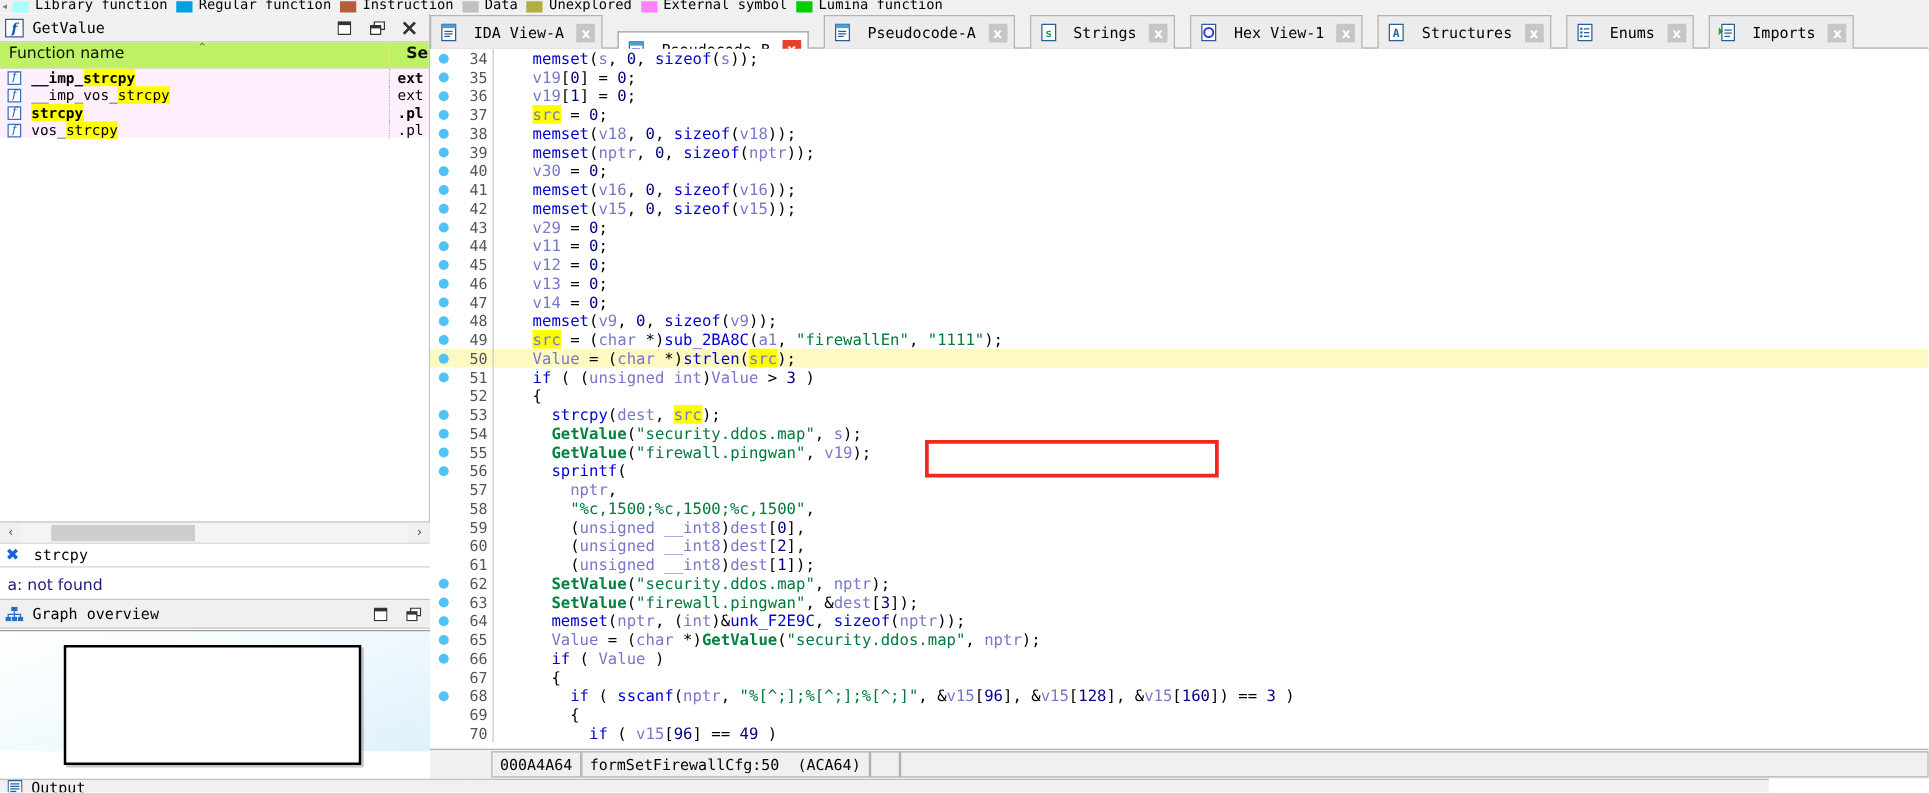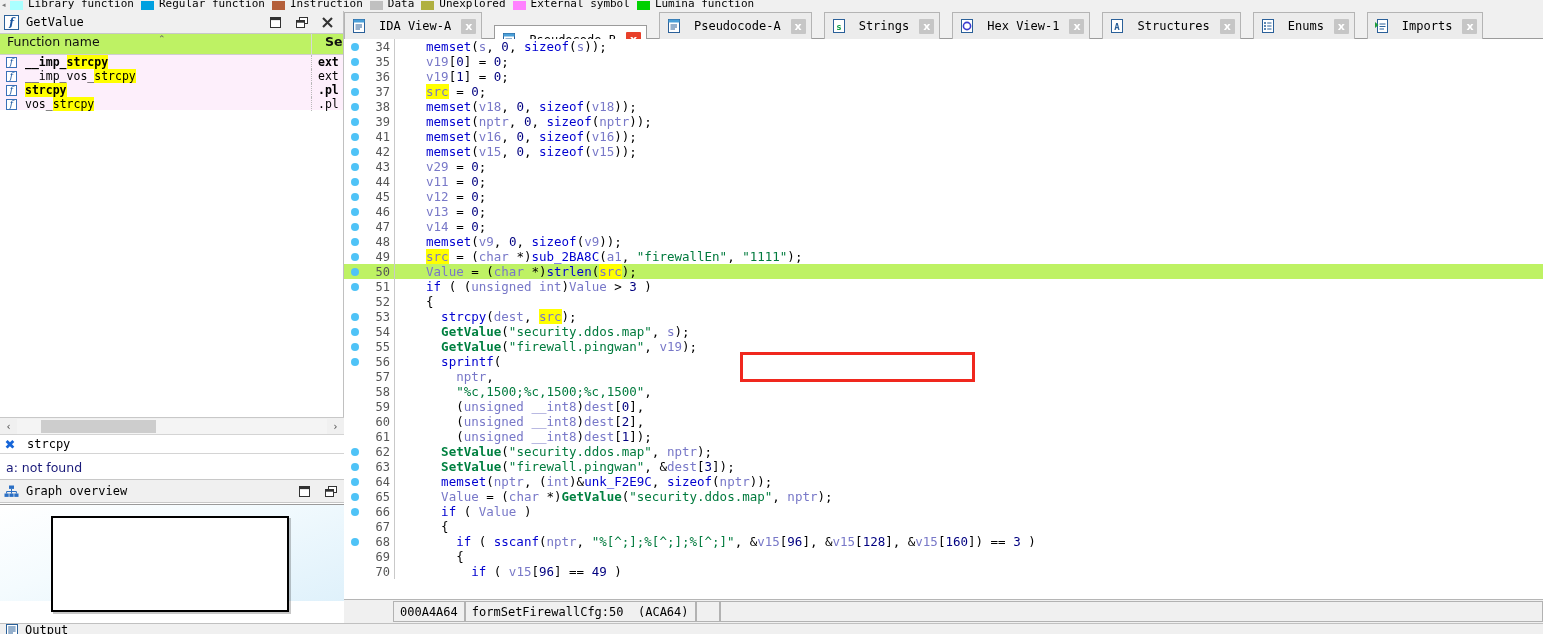"40" div.cl { html: none -> <div><span><i></i></span><span>40</span><span></span><span> <span>v30</span><span> = </span><span>0</span><span>;</span></span></div> }
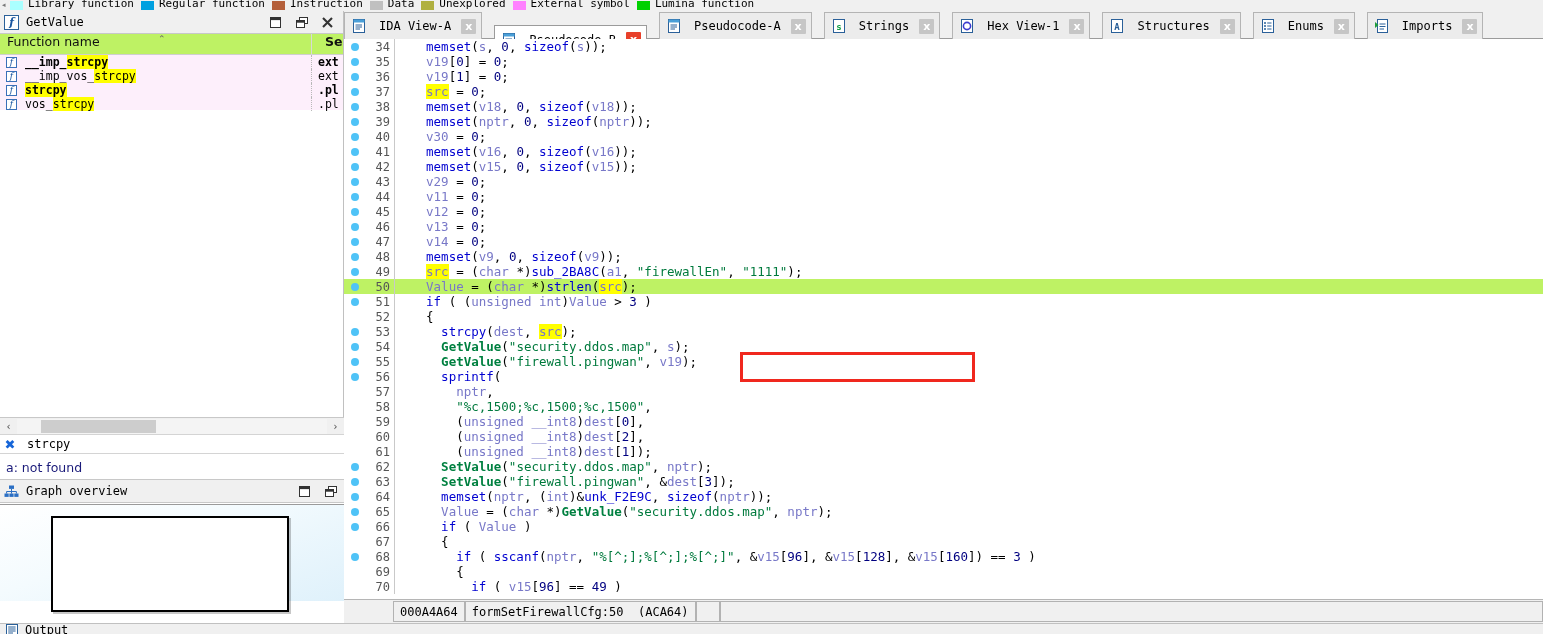"50" .cl.cur { background: #bef264 -> #fef9c3 }
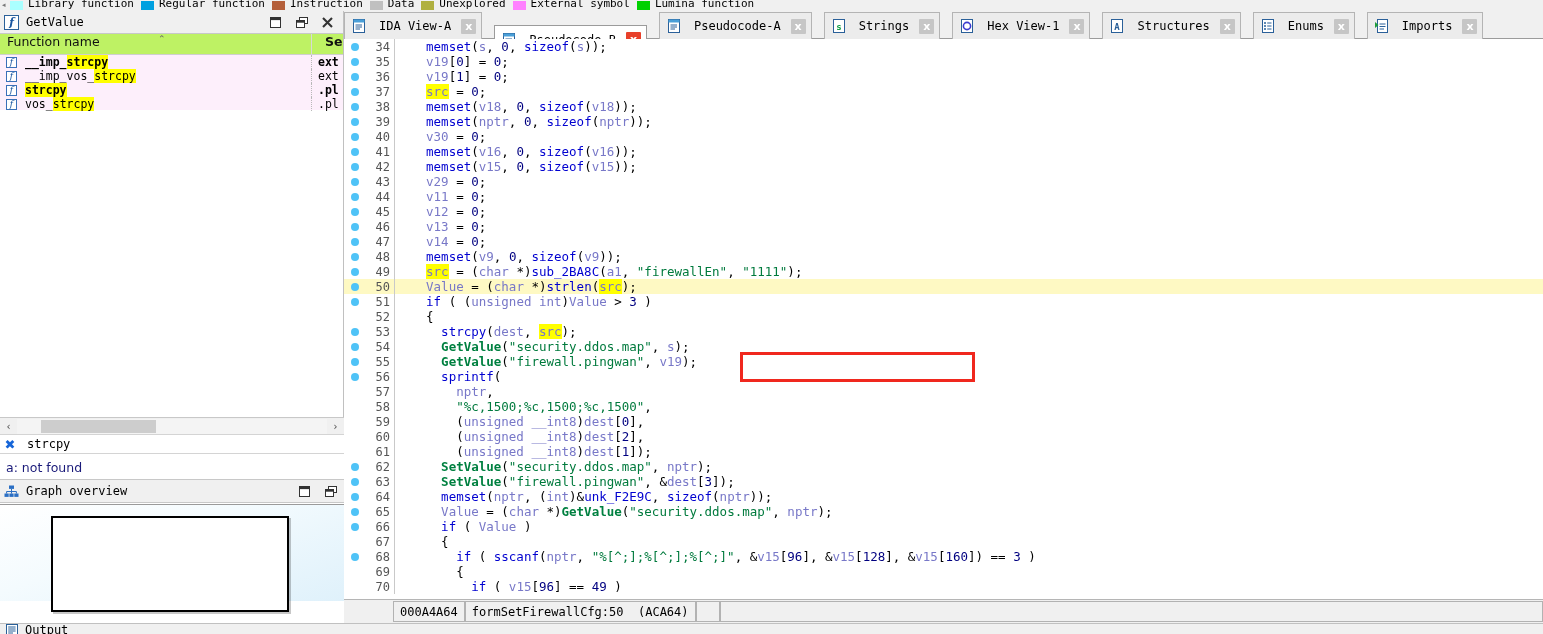"Output" #outputbar { width: 1543px -> 1415px }
